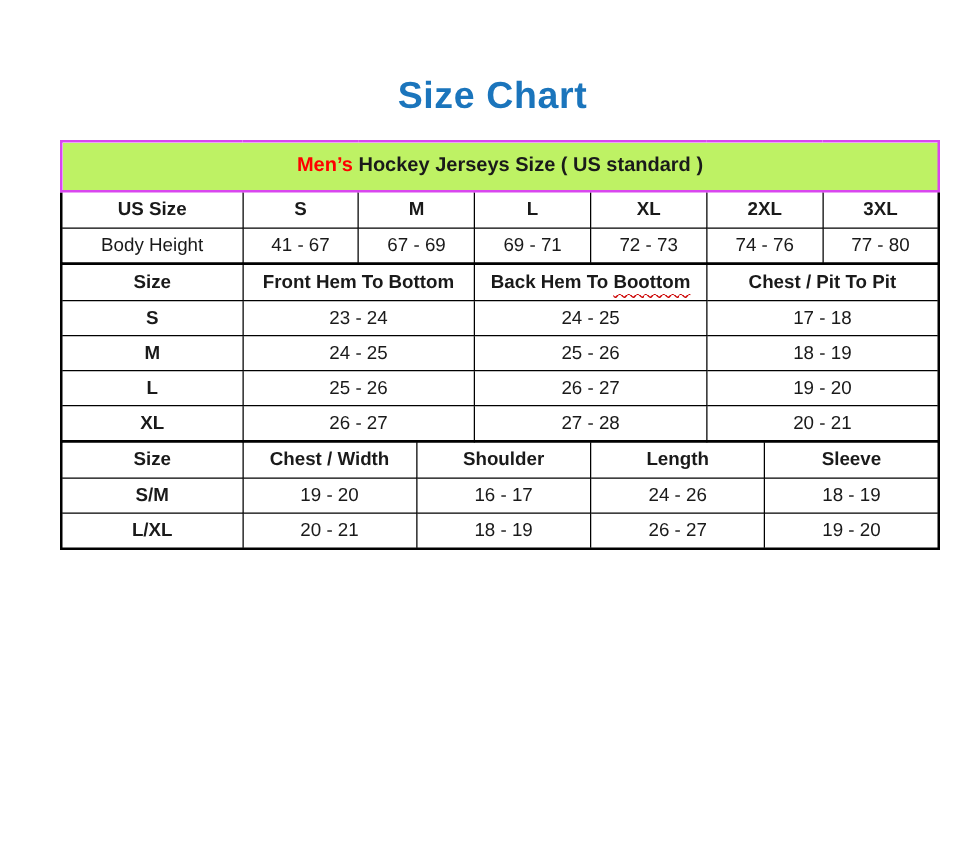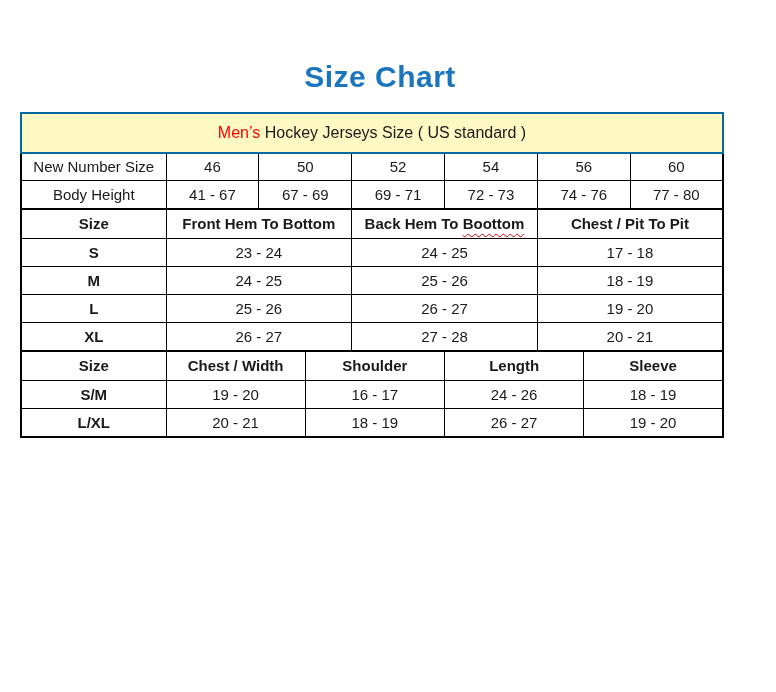"Size Chart" .page { padding: 58px 36px 0 20px -> 58px 36px 0 48px }
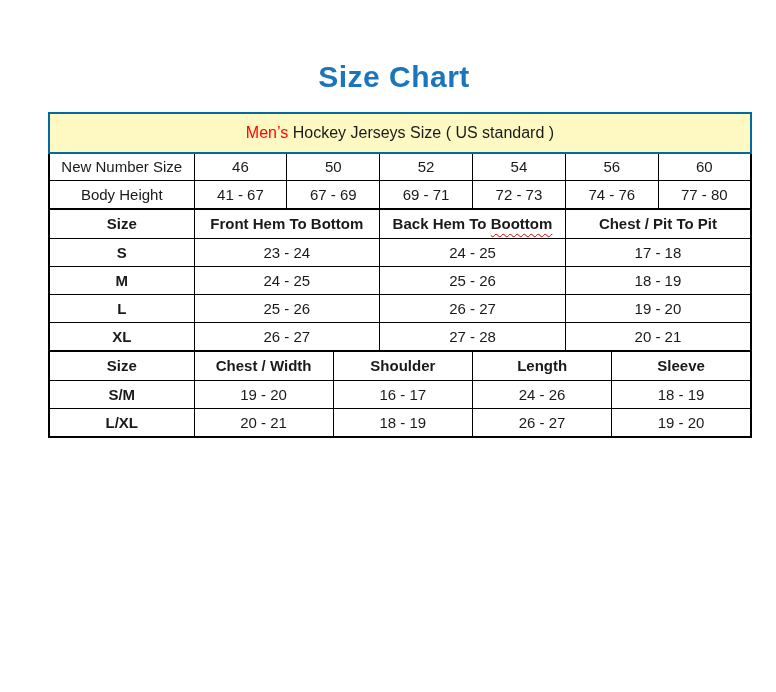"Men’s Hockey Jerseys Size (" td.section { background: #fef9c3 -> #bef264; border: 2px solid #0369a1 -> 2px solid #d946ef; font-weight: normal -> bold }
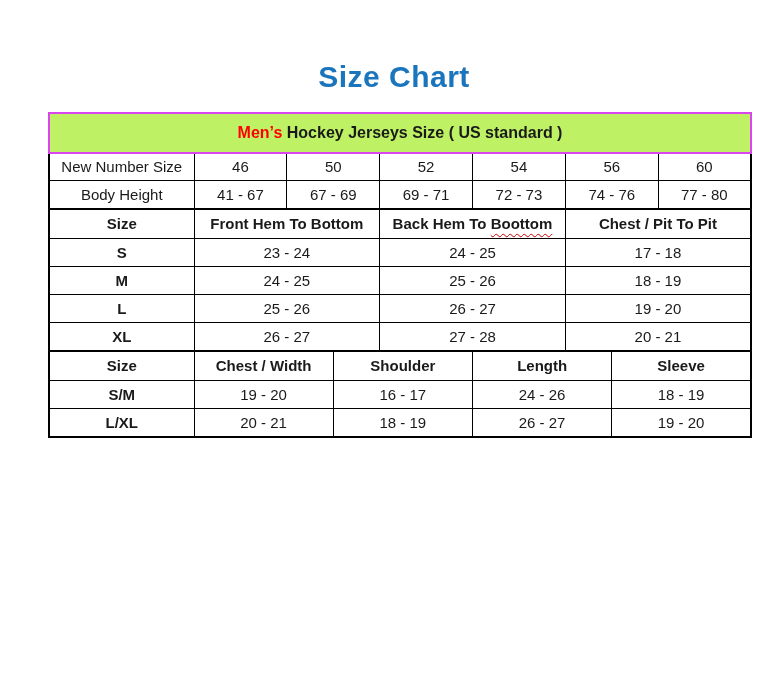"US Size" tr.row-head { html: none -> <tr> <th>US Size</th> <th>S</th> <th>M</th> <th>L</th> <th>XL</th> <th>2XL</th> <th>3XL</th> </tr> }
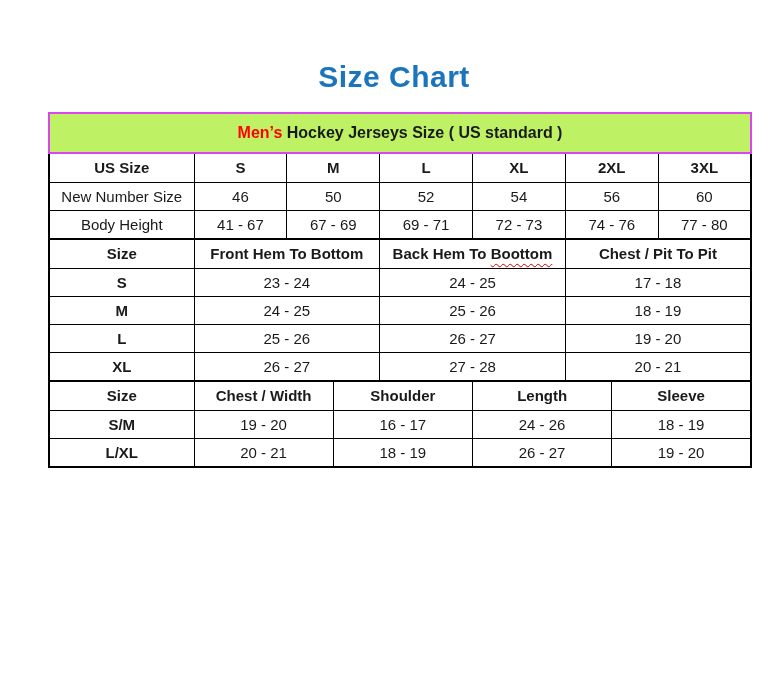"New Number Size" tr.row-data { html: <tr> <td>New Number Size</td> <td>46</td> <td>50</td> <td>52</td> <td>54</td> <td>56</td> <td>60</td> </tr> -> none }
